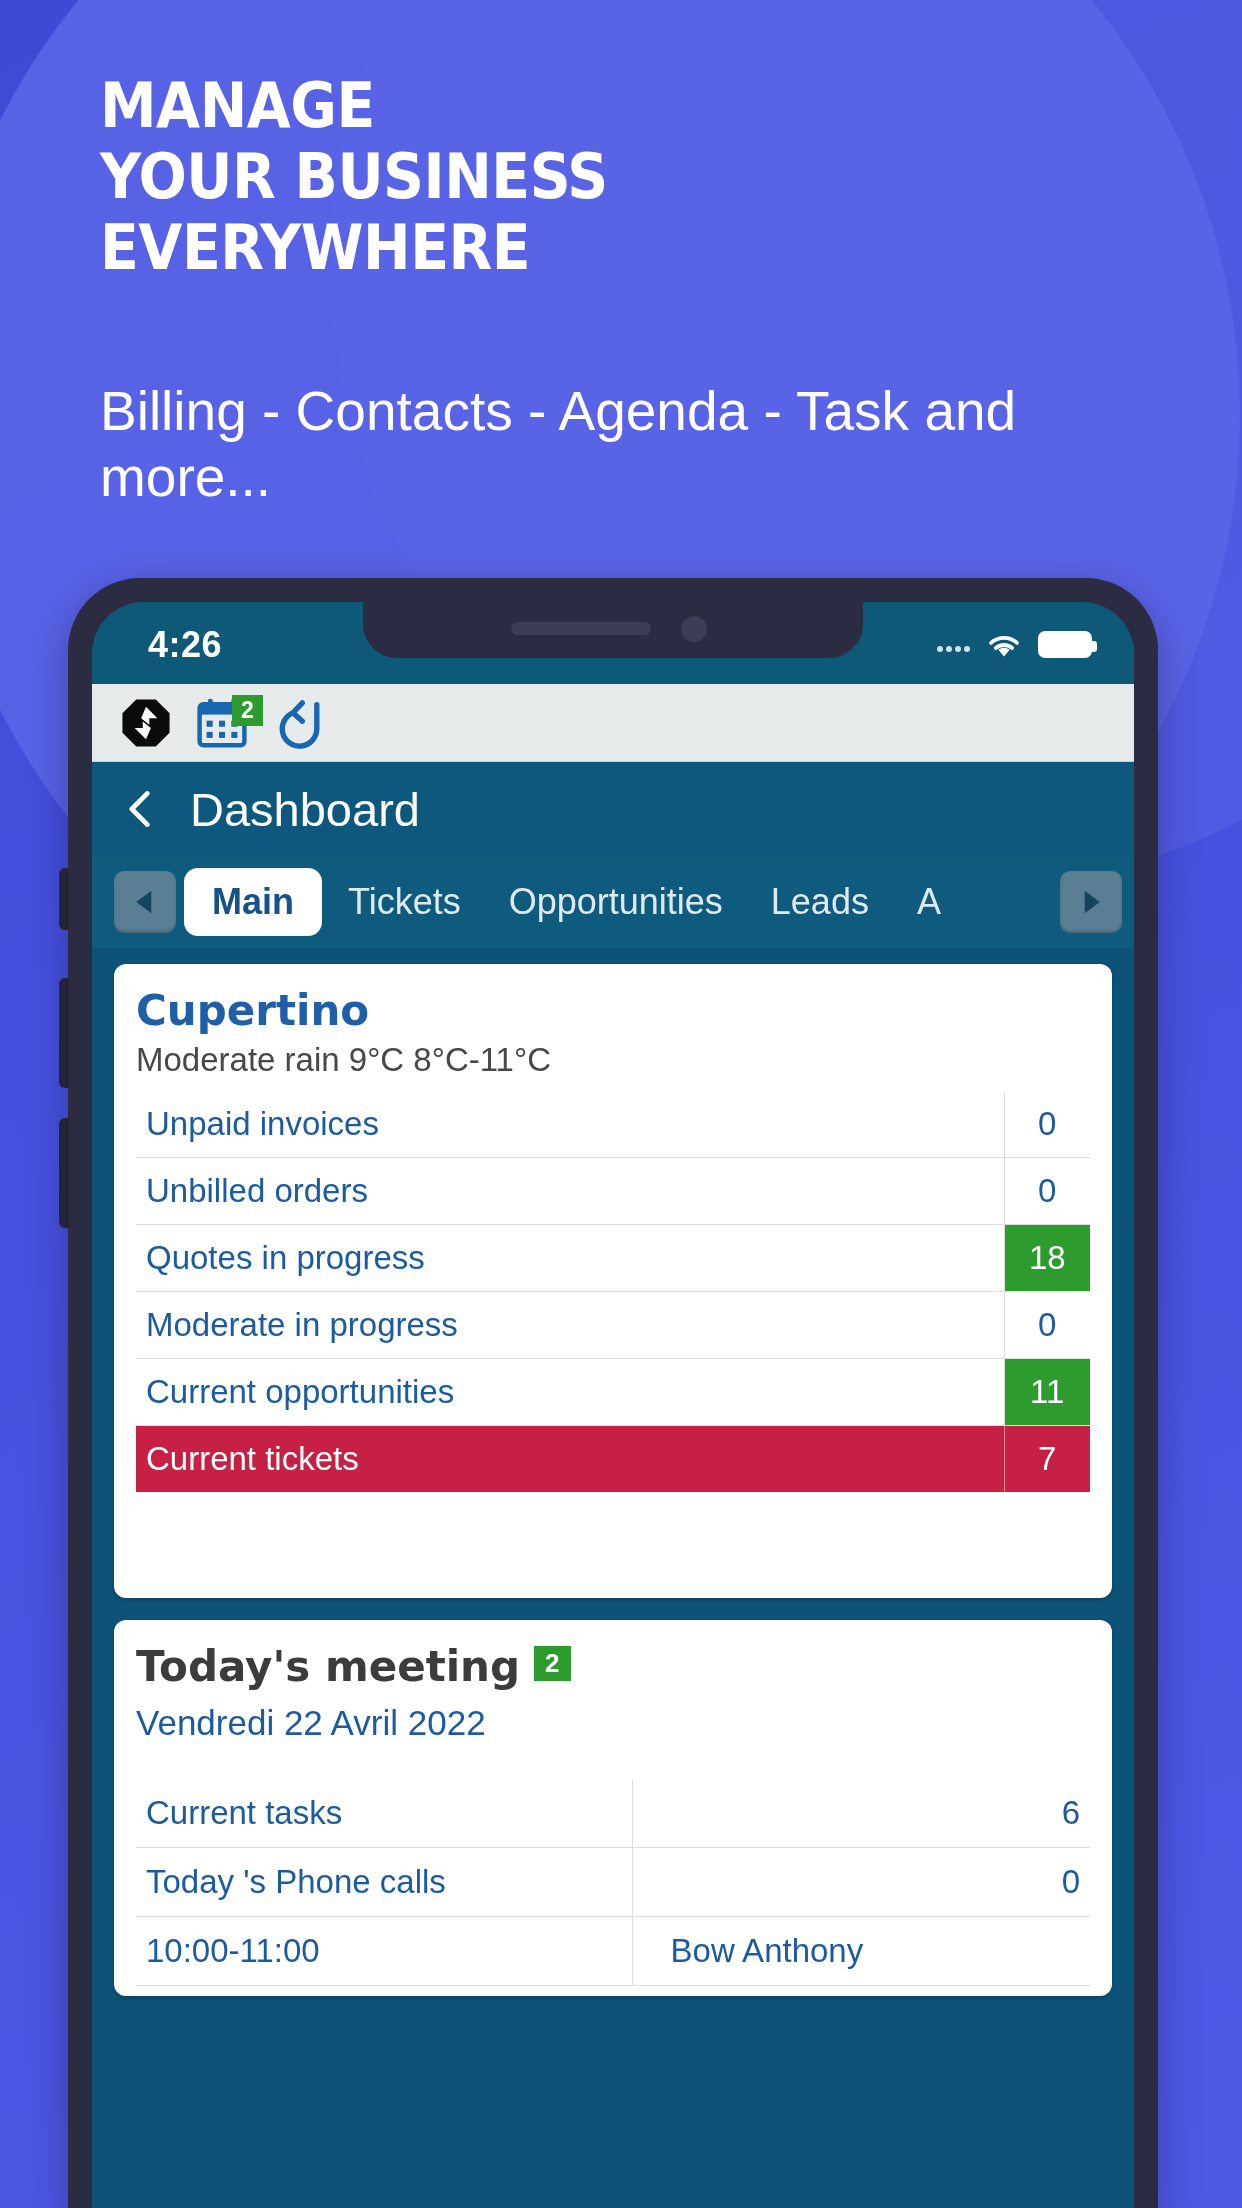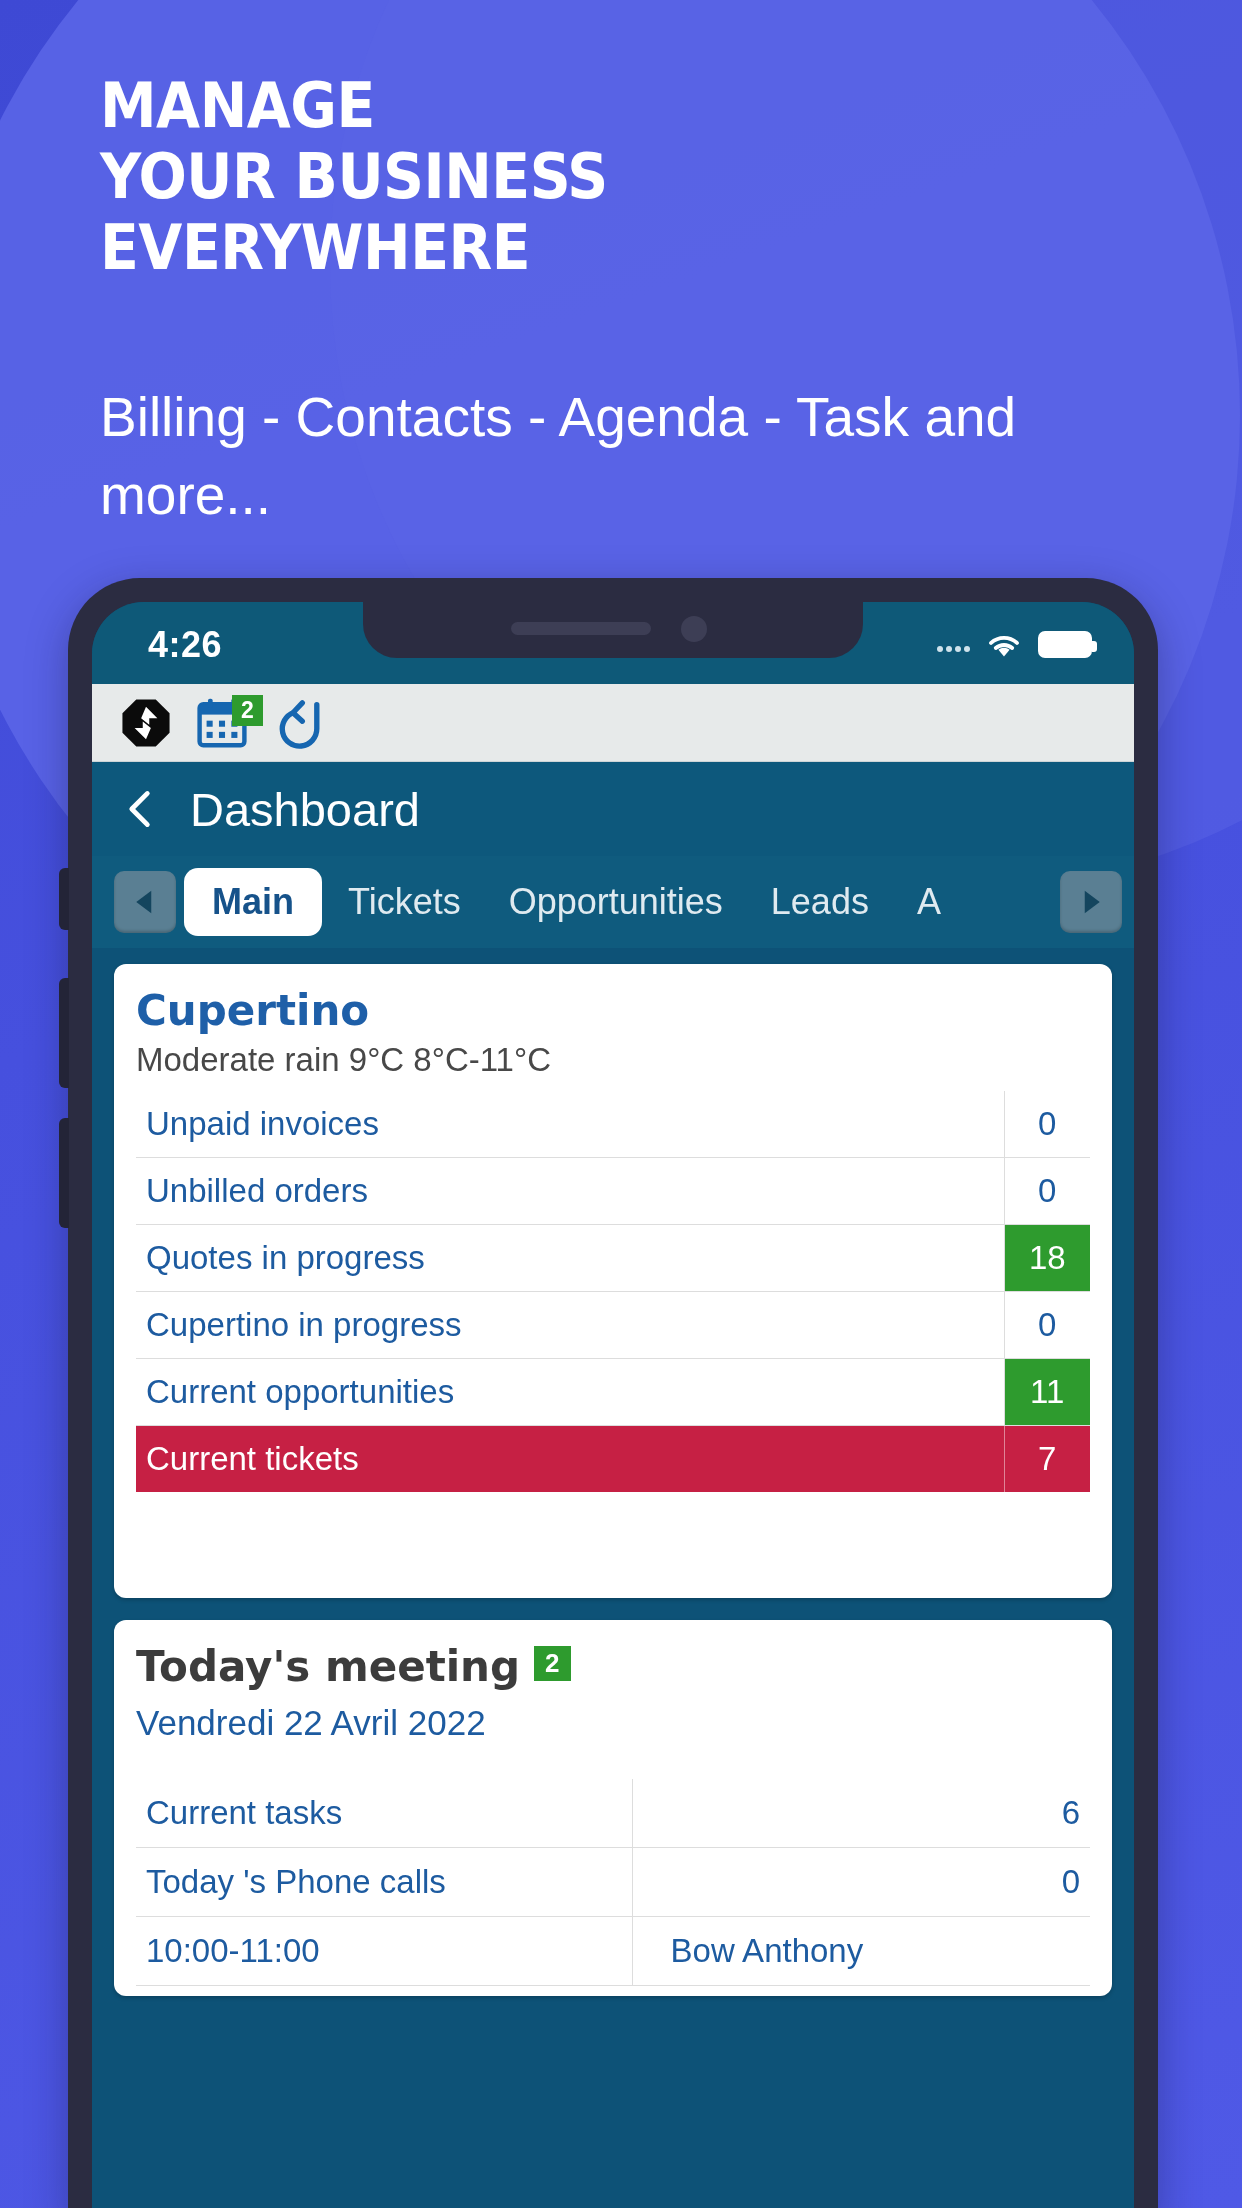"Billing - Contacts - Agenda" #subheadline { line-height: 78px -> 66px }
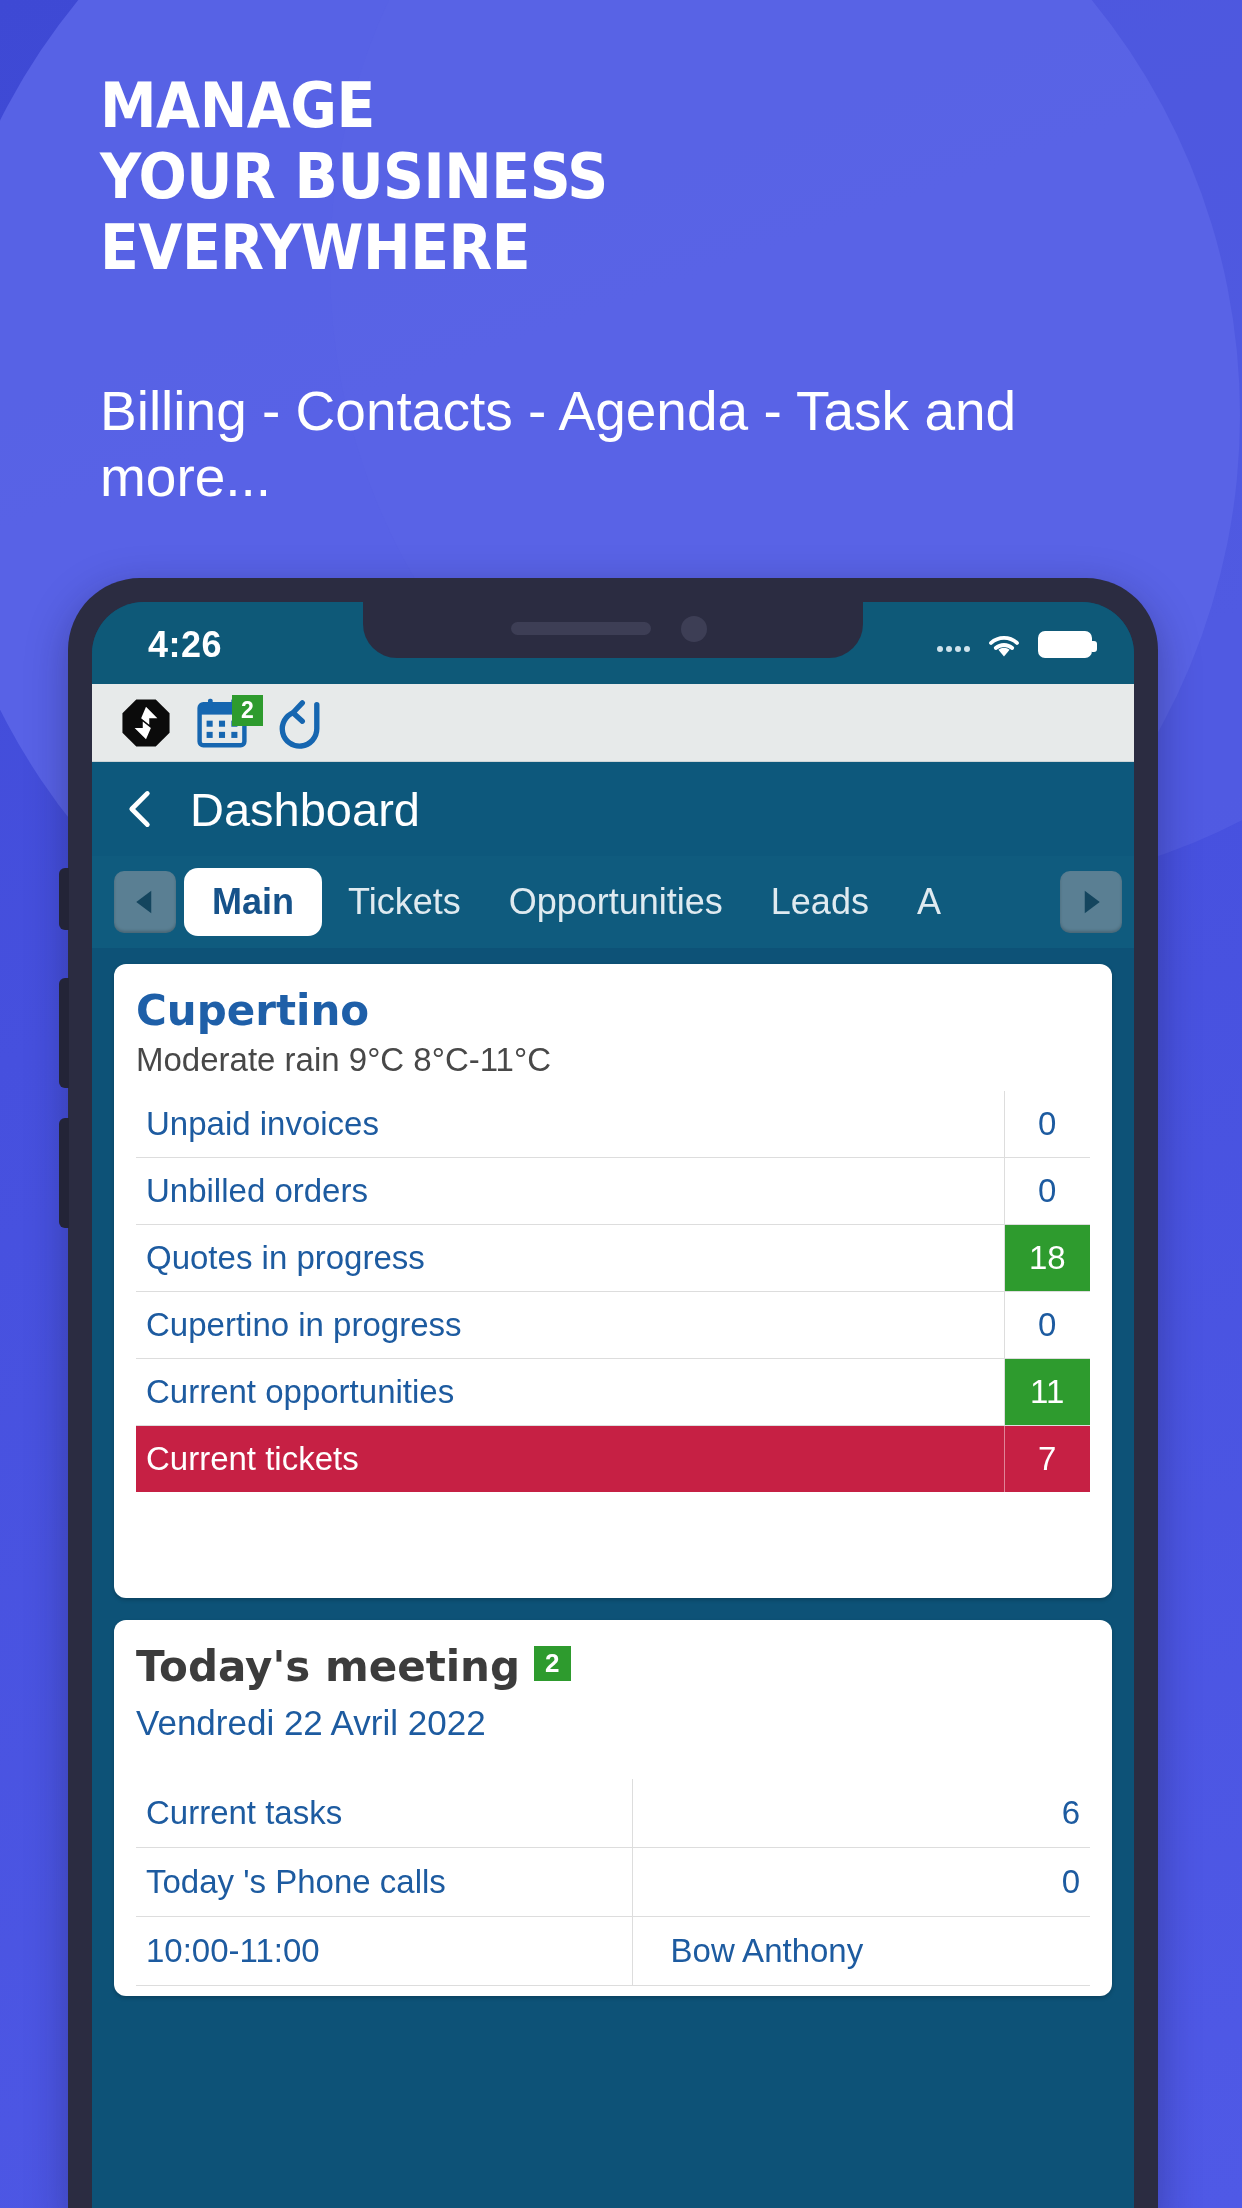"Cupertino in progress" td.k { text: Cupertino -> Moderate }
